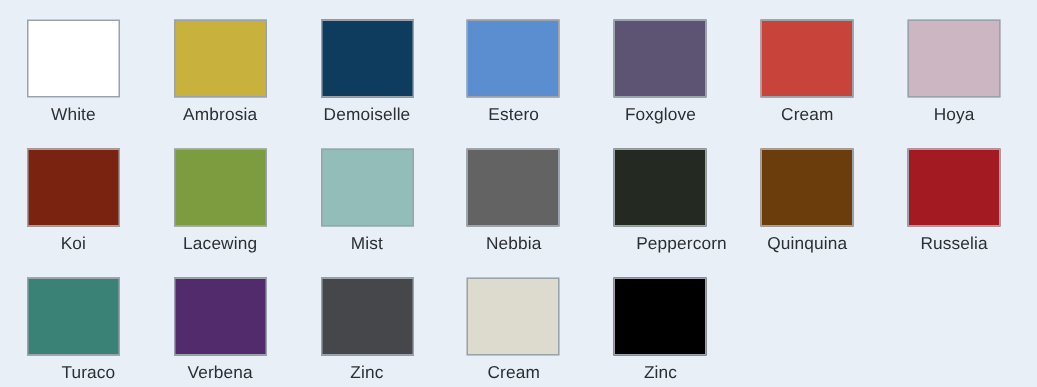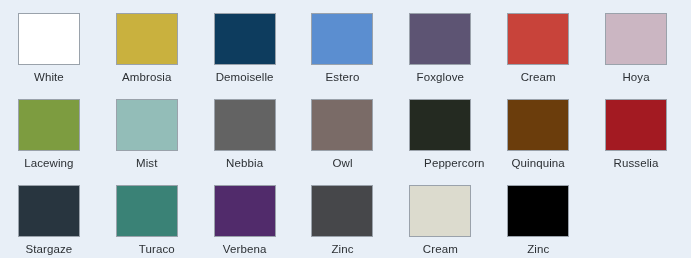"Koi" div.swatch-cell { html: none -> <div> <div></div> <div>Koi</div> </div> }
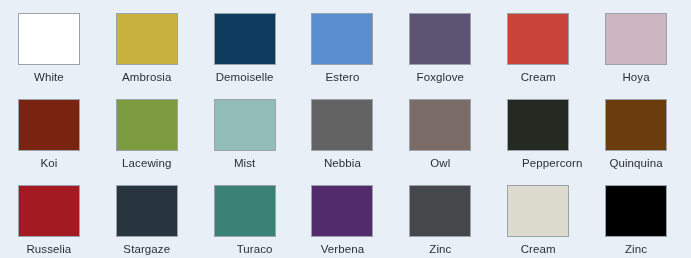"Owl" div.swatch-cell { html: <div> <div></div> <div>Owl</div> </div> -> none }
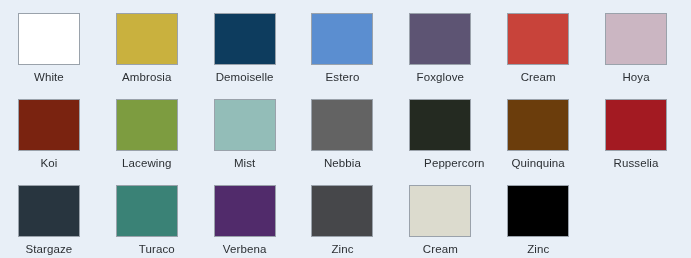"Stargaze" div.swatch-cell { html: <div> <div></div> <div>Stargaze</div> </div> -> none }
